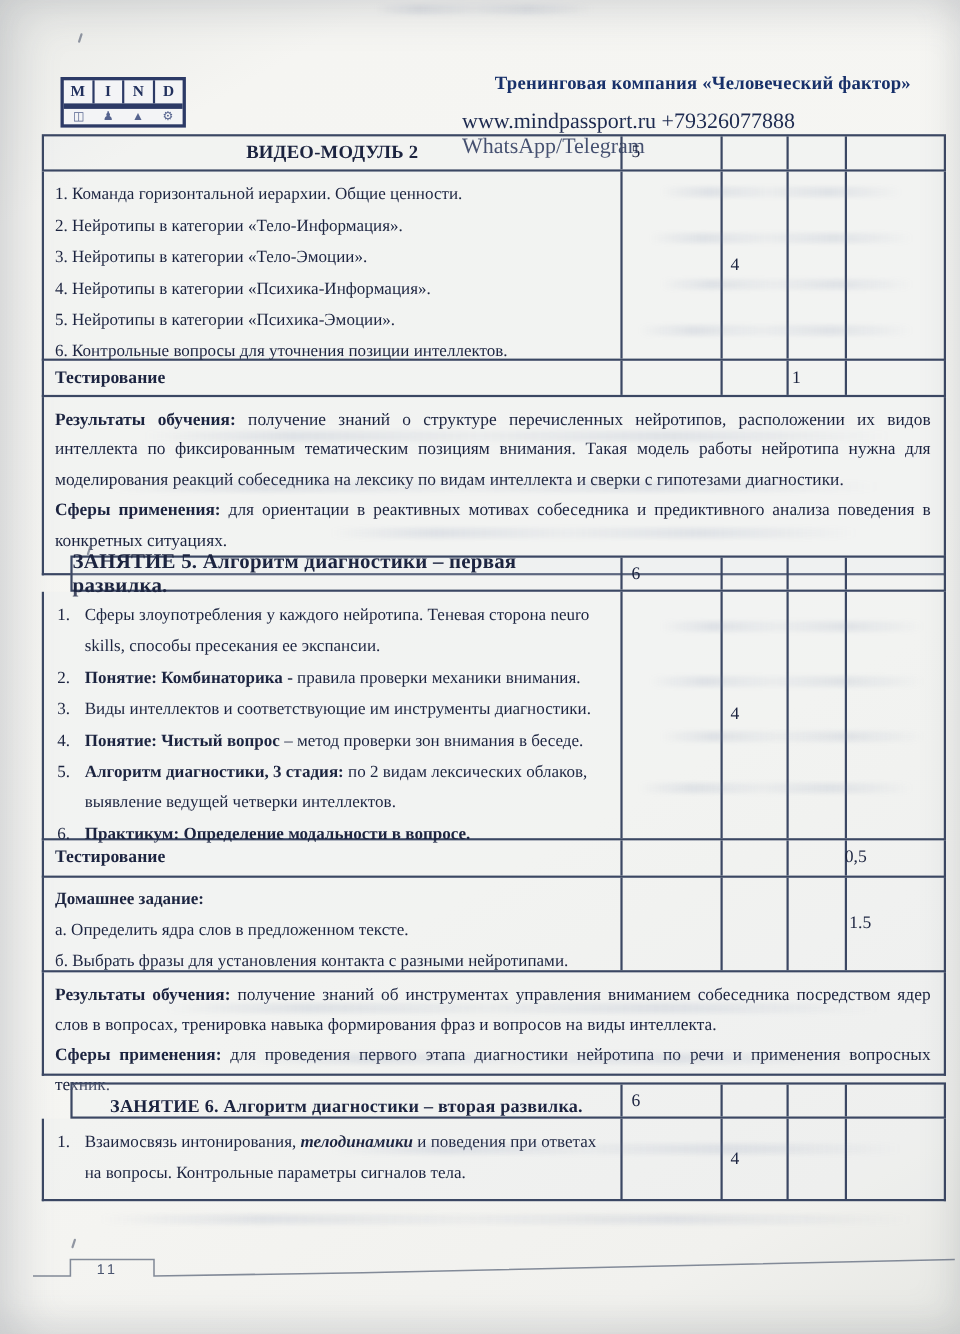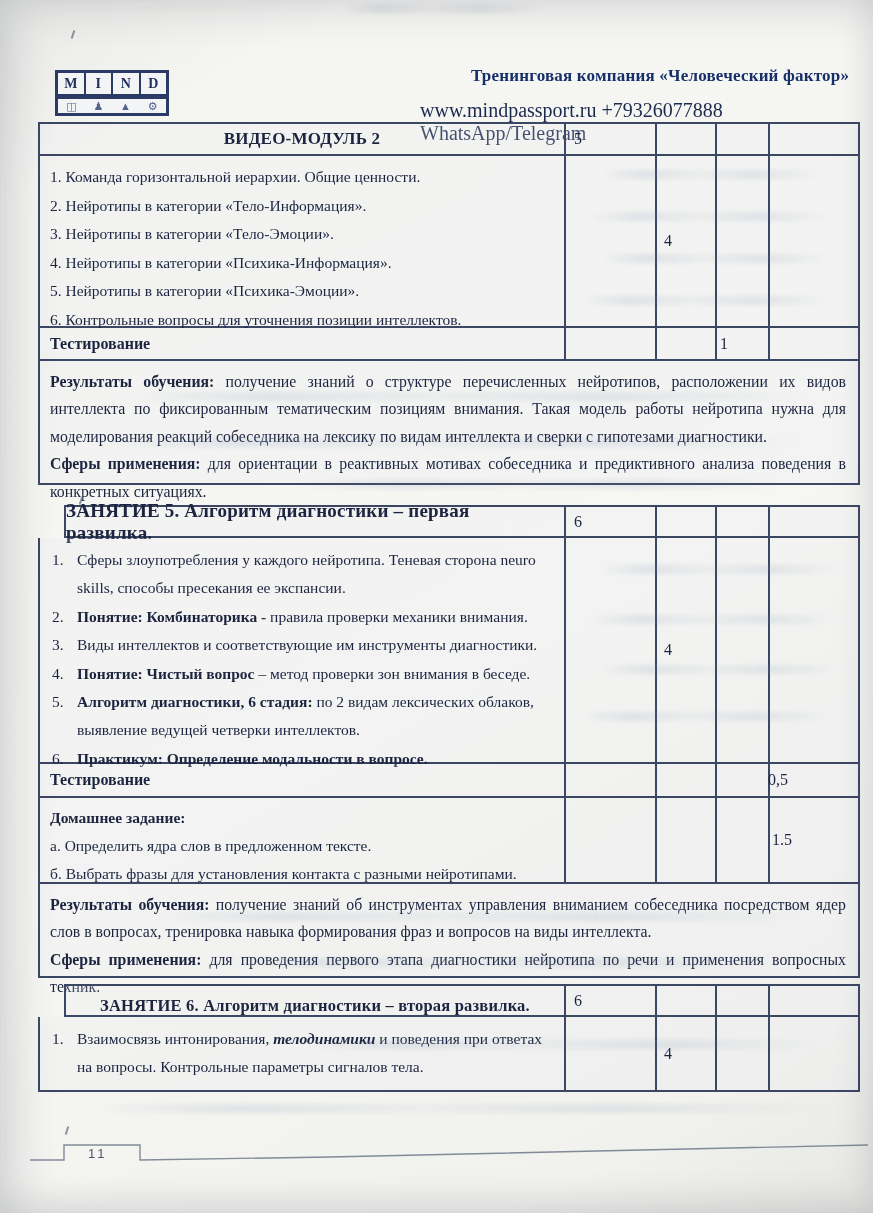"Тренинговая компания «Человеческий" .company { left: 455px -> 434px }
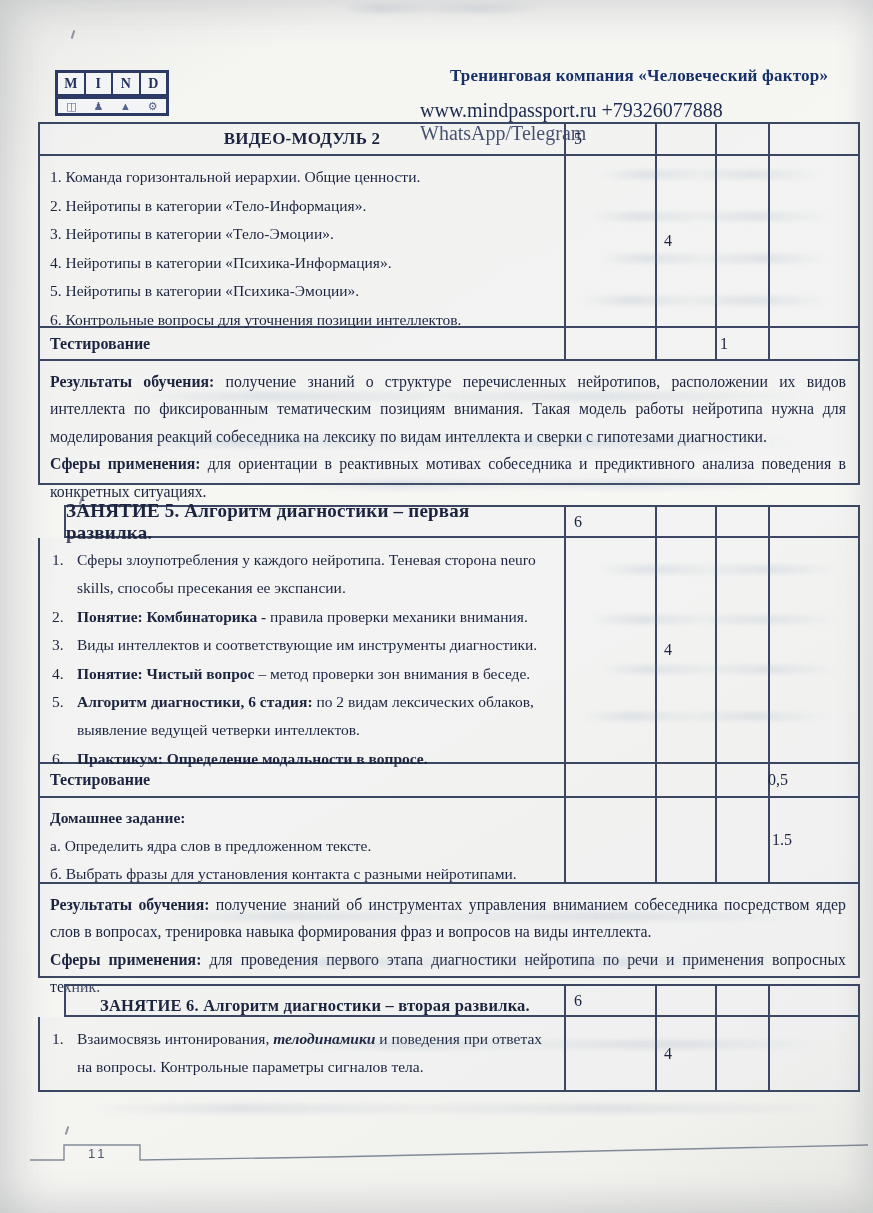"Результаты обучения: получение знаний о" div.row { height: 124px -> 162px }
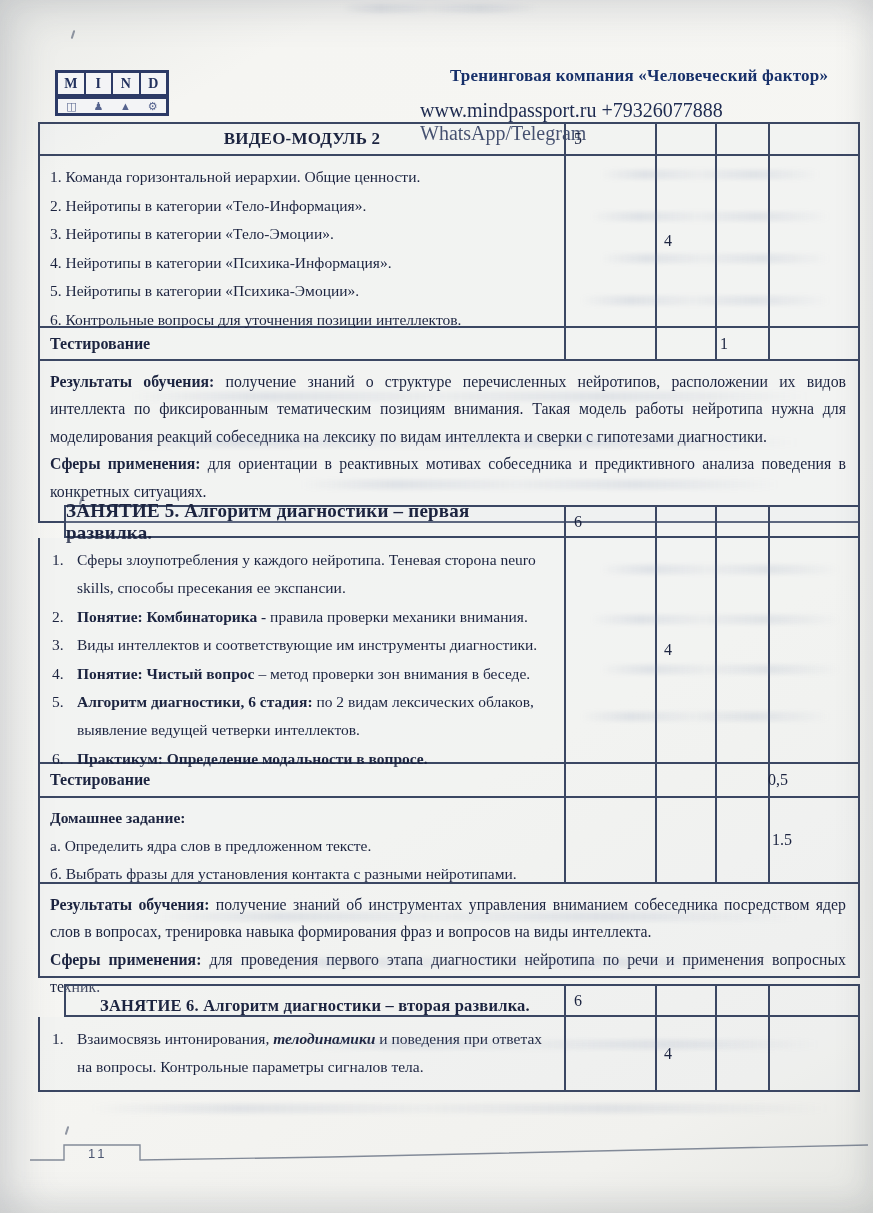"Алгоритм диагностики, 6 стадия:" b { text: 6 -> 3 }
